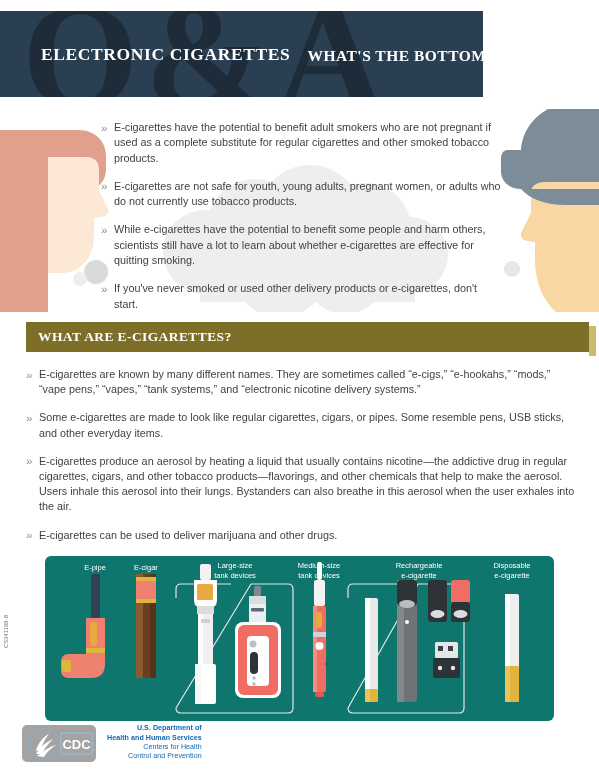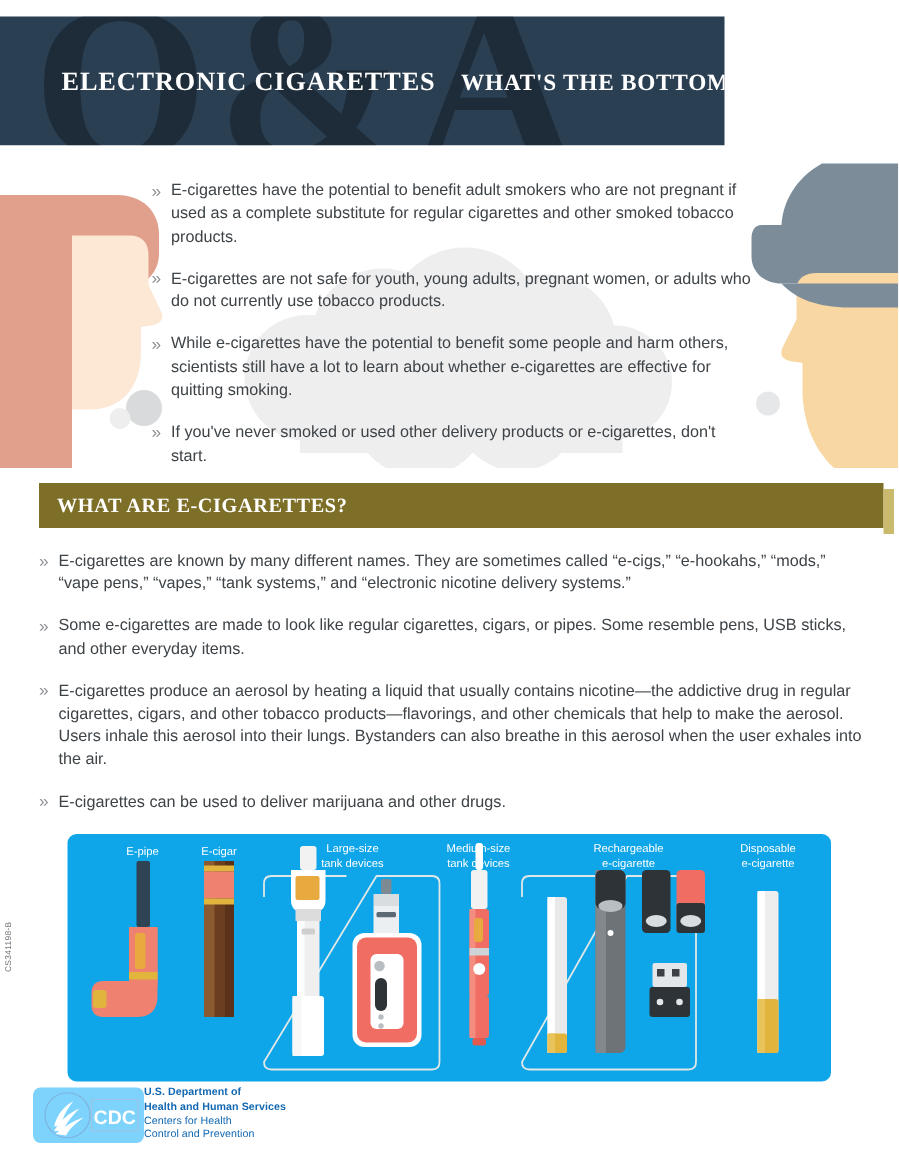"E-pipe" .product-panel { background: #0ea5e9 -> #0f766e }
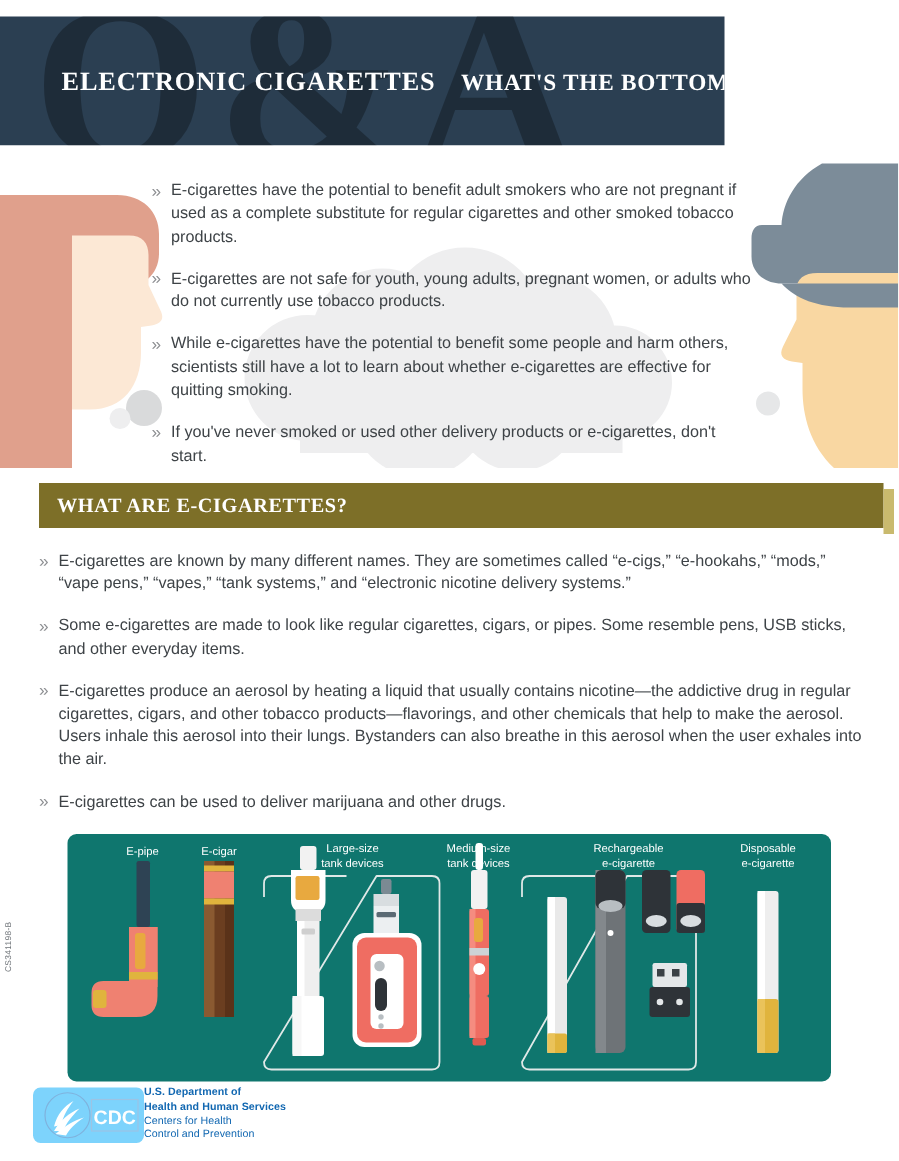"U.S. Department of" .footer-text { margin-left: none -> 11px; text-align: none -> right }
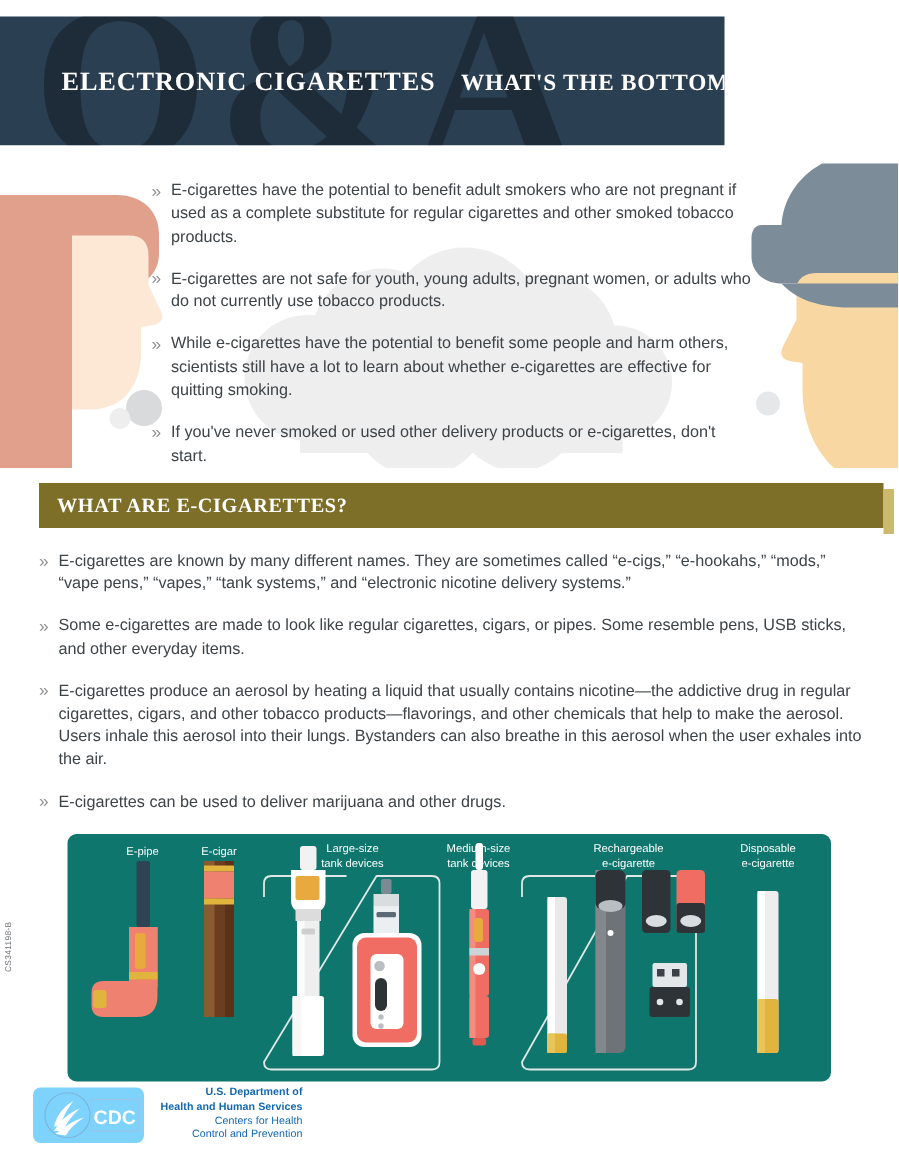"CDC" .cdc-logo { background: #7dd3fc -> #a3a3a3 }
